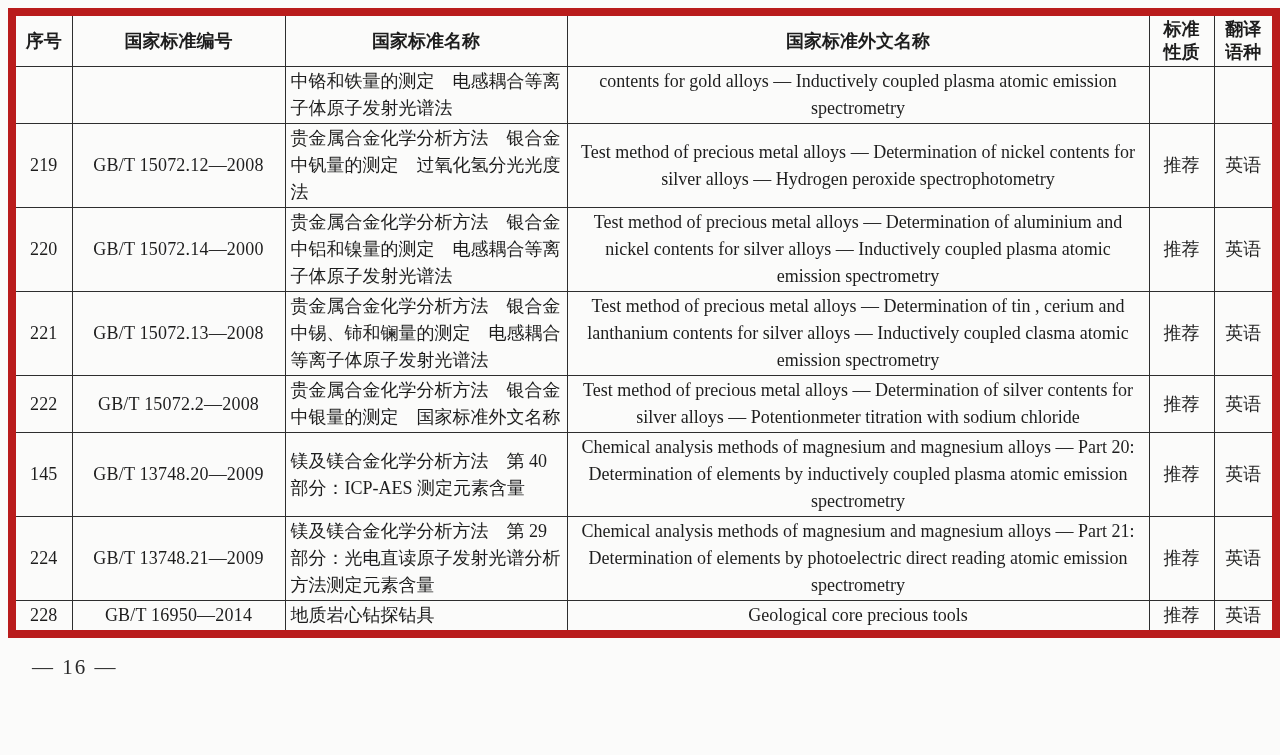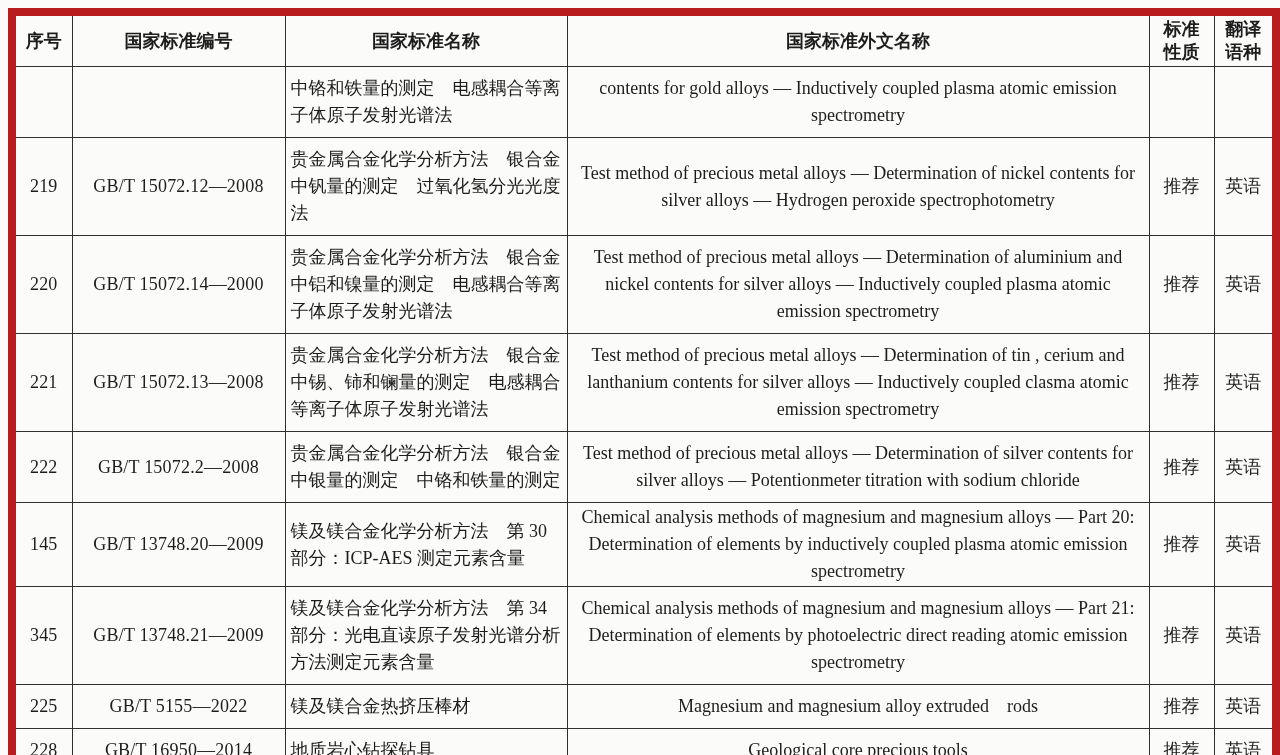"中铬和铁量的测定 电感耦合等离子体原子发射光谱法" .standards td.c-name_cn { padding: 8px 5px -> 1px 5px }
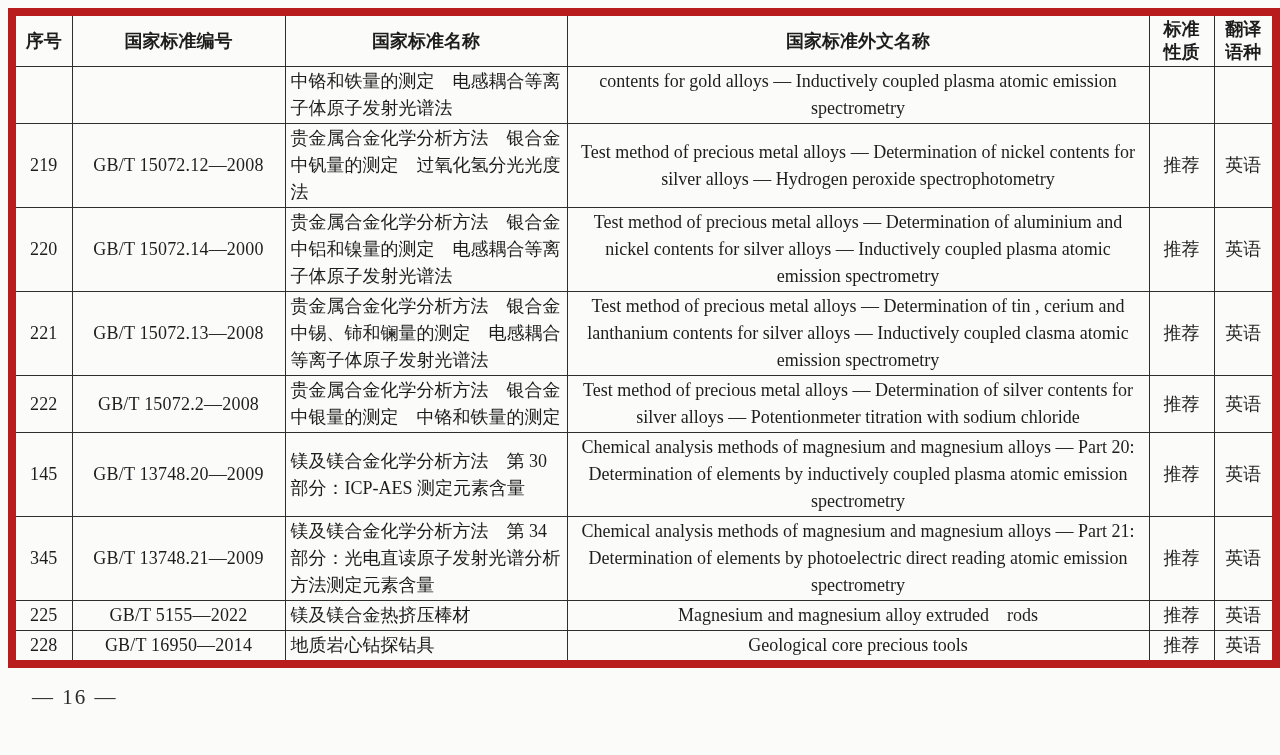"贵金属合金化学分析方法 银合金中银量的测定 中铬和铁量的测定" td.c-name_cn { text: 中铬和铁量的测定 -> 国家标准外文名称 }
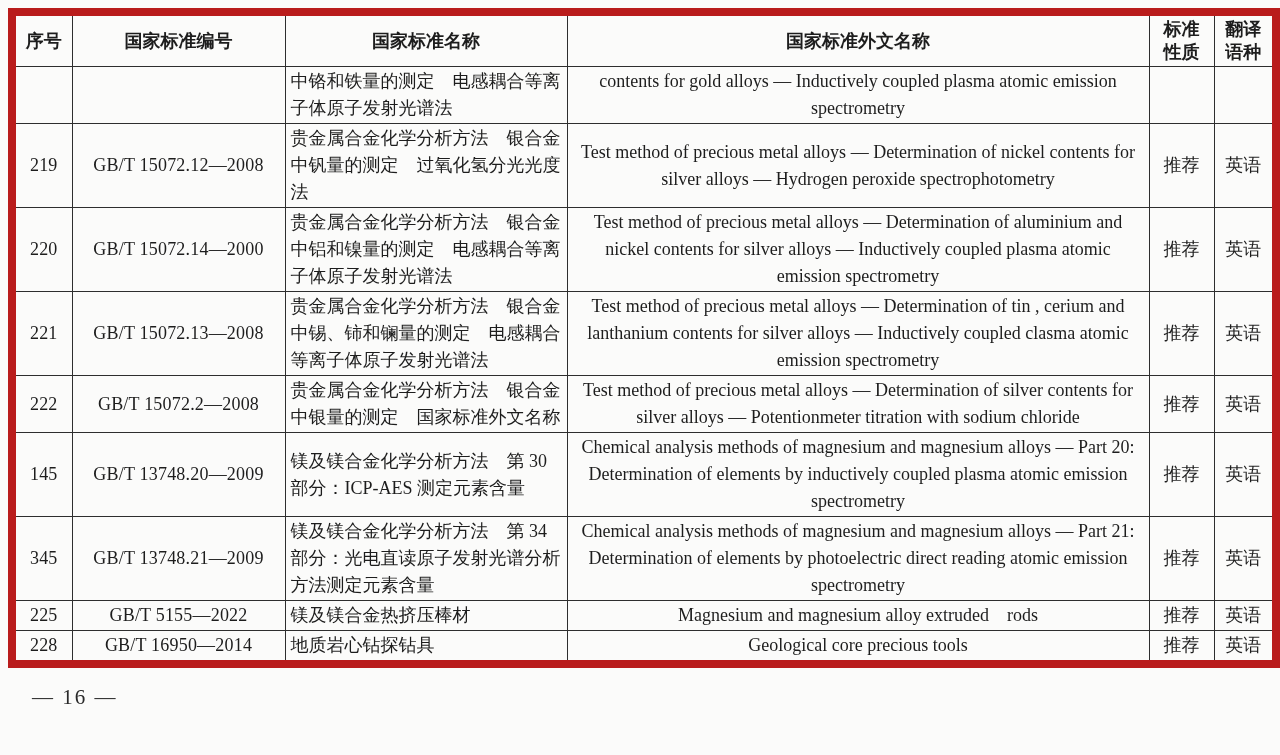"镁及镁合金化学分析方法 第 30 部分：ICP-AES 测定元素含量" td.c-name_cn { text: 30 -> 40 }
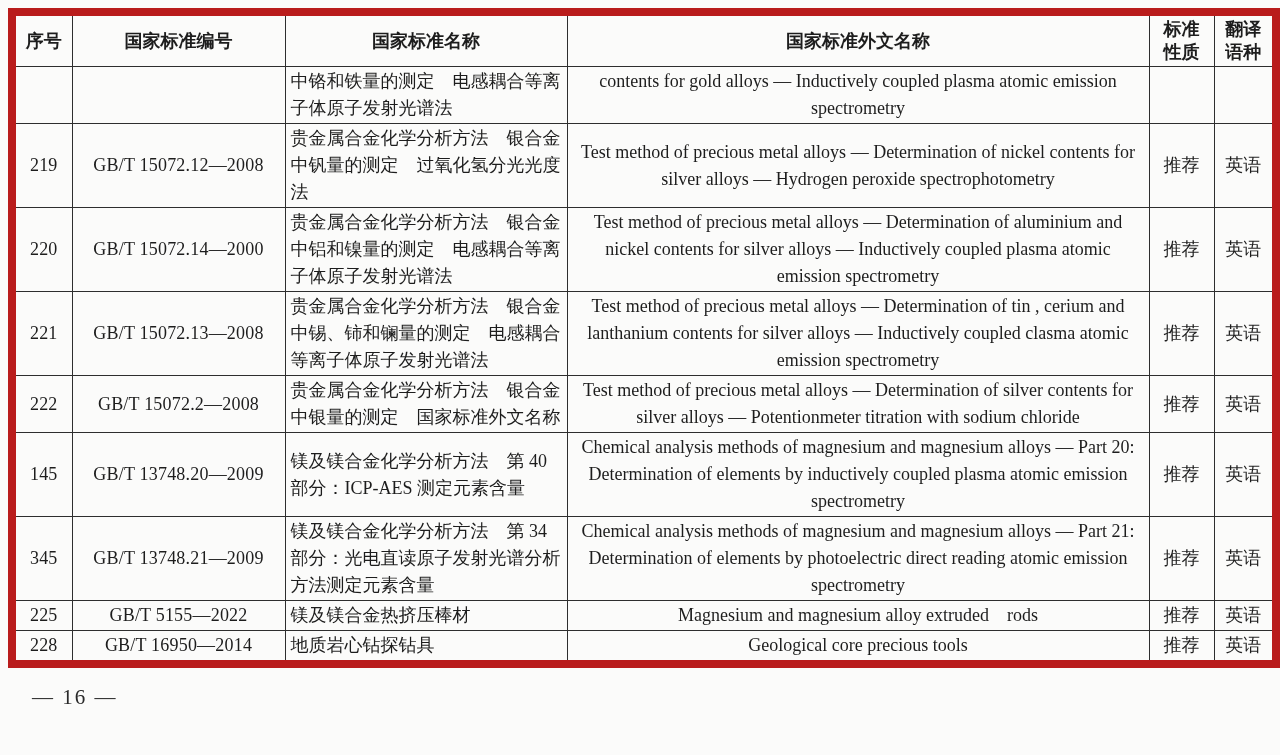"镁及镁合金化学分析方法 第 34 部分：光电直读原子发射光谱分析方法测定元素含量" td.c-name_cn { text: 34 -> 29 }
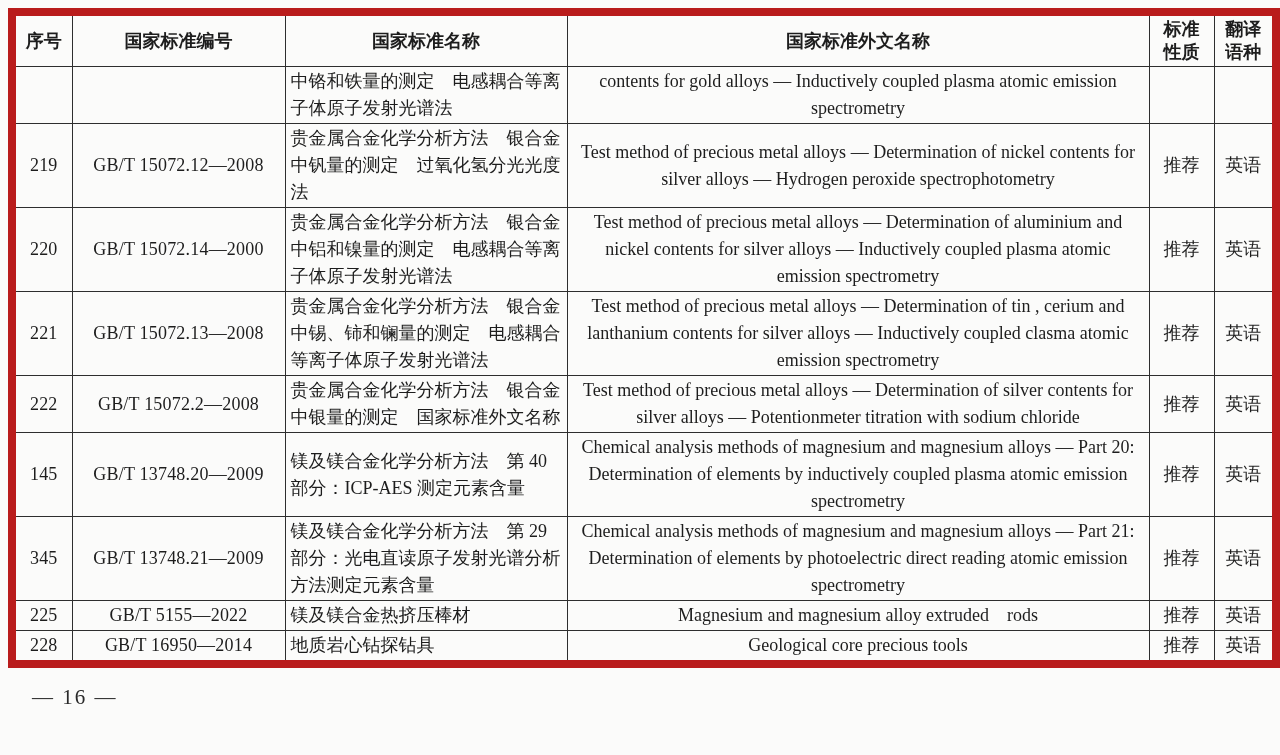"345" td.c-index { text: 345 -> 224 }
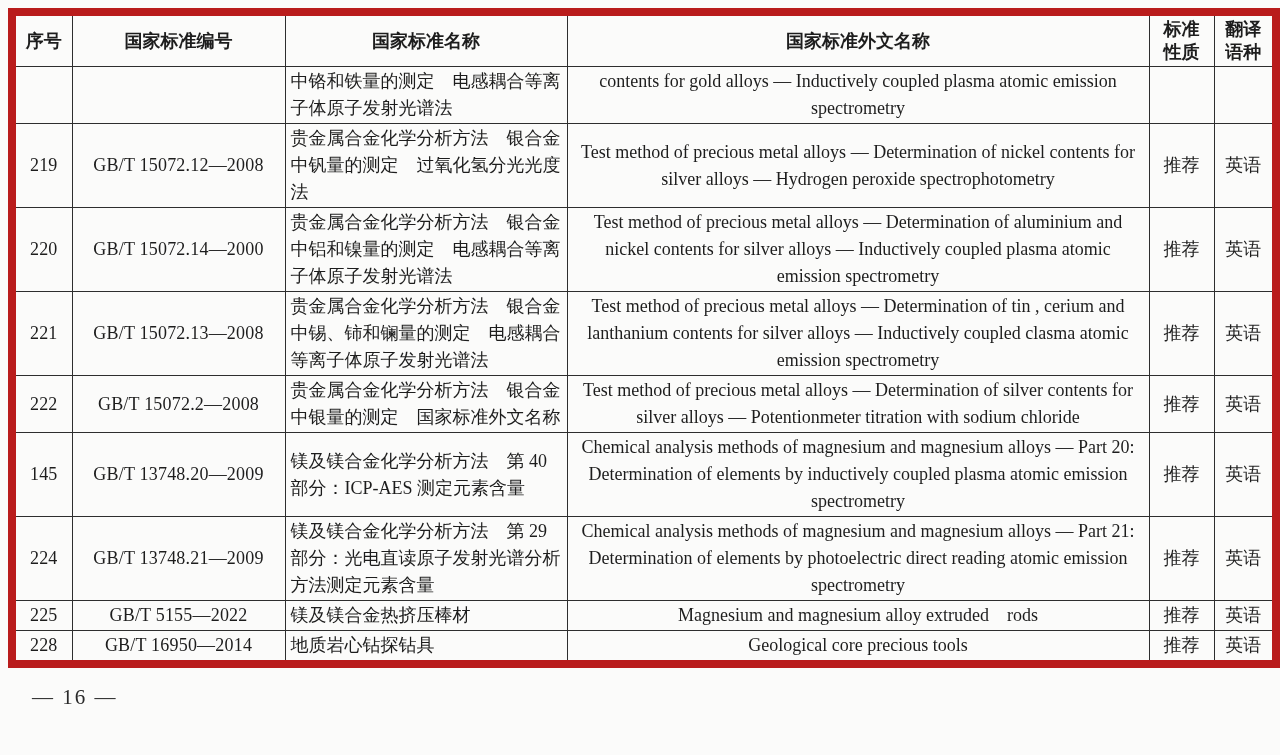"225" tr { html: <tr> <td>225</td> <td>GB/T 5155—2022</td> <td>镁及镁合金热挤压棒材</td> <td>Magnesium and magnesium alloy extruded rods</td> <td>推荐</td> <td>英语</td> </tr> -> none }
